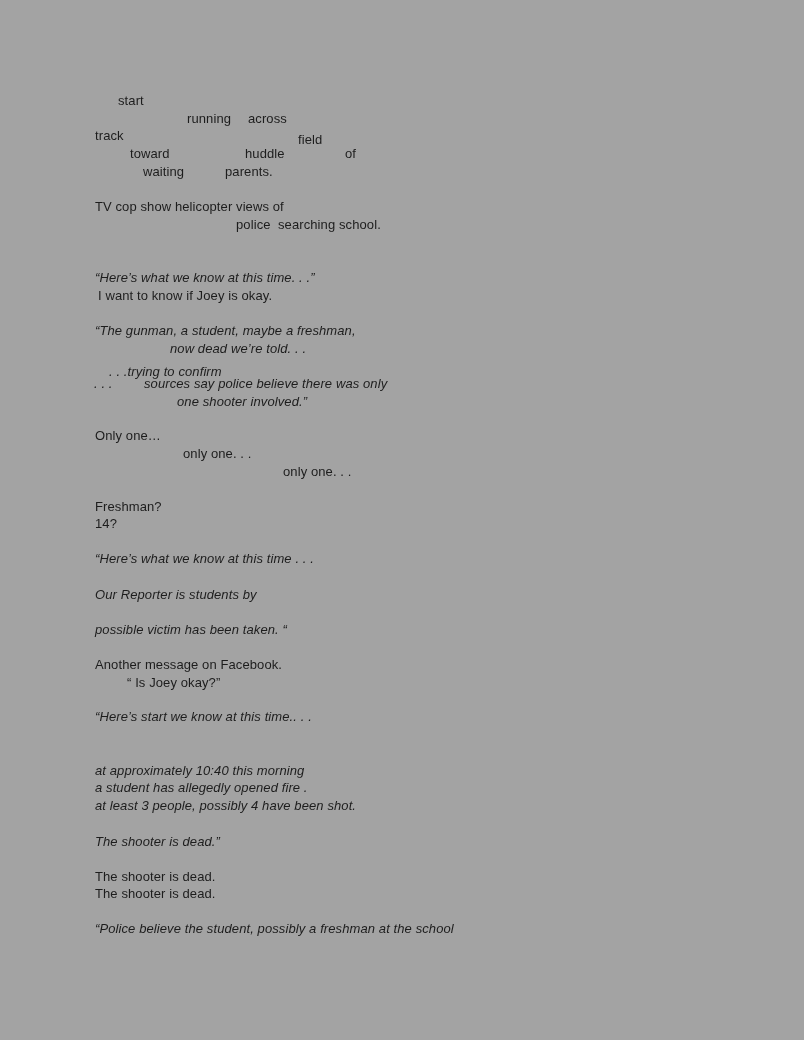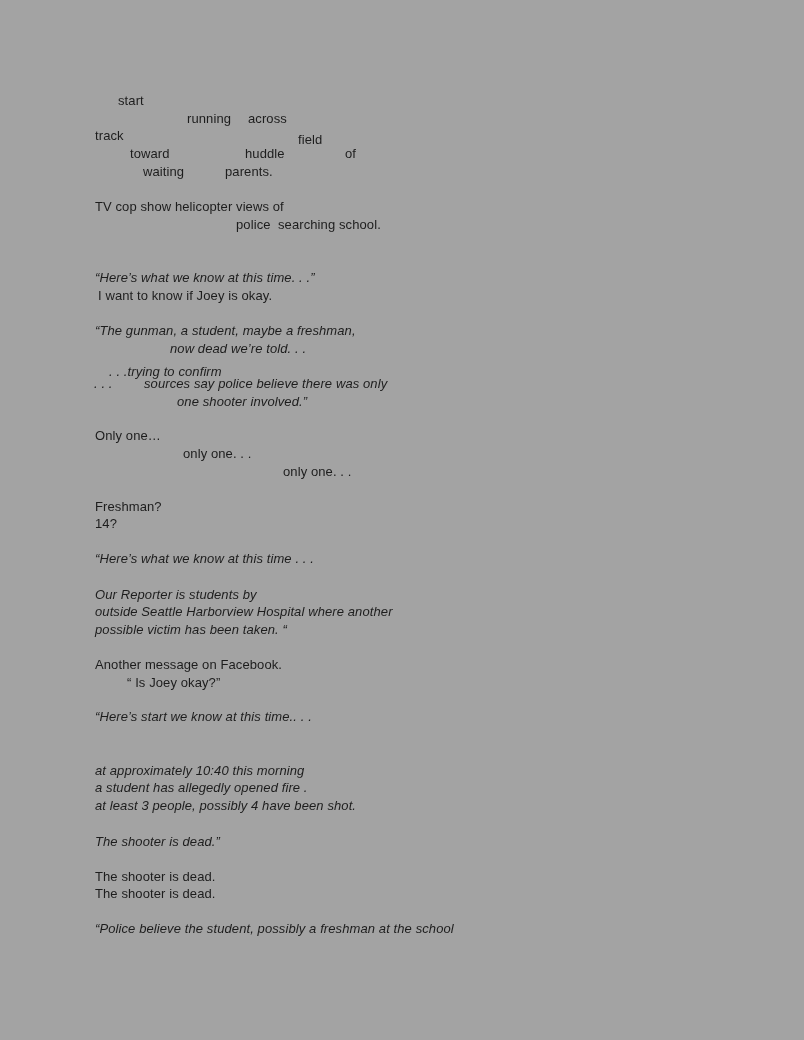"outside Seattle Harborview Hospital" span.seg { html: <span>outside Seattle Harborview Hospital where another</span> -> none }
